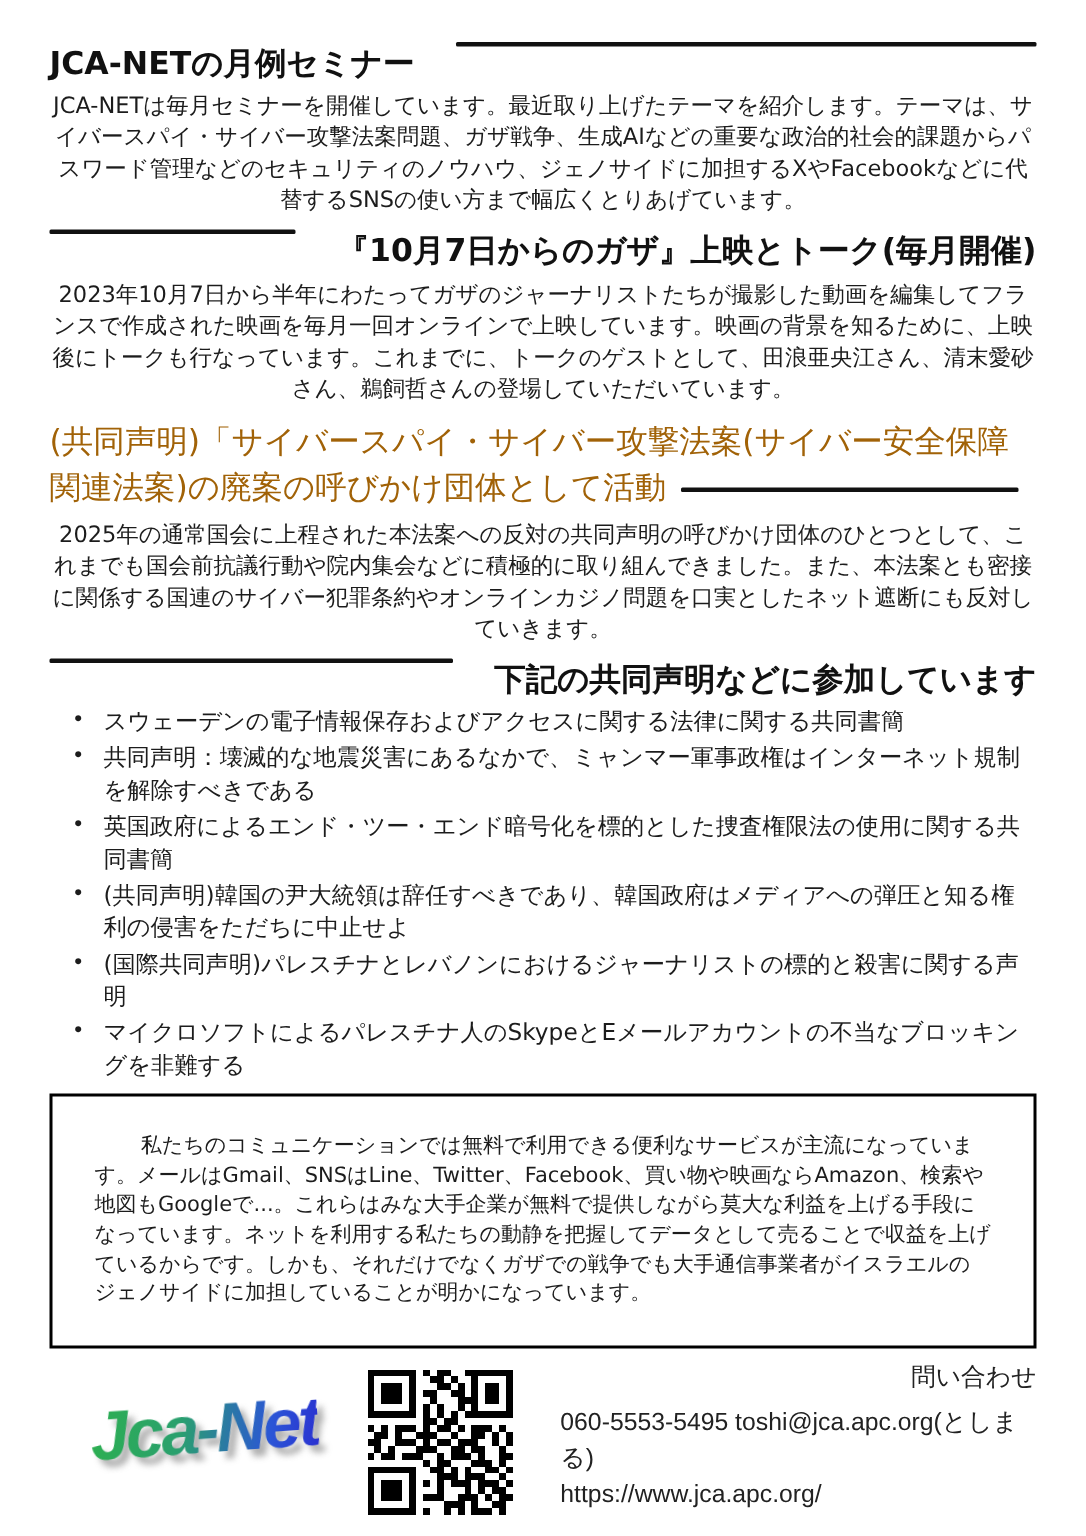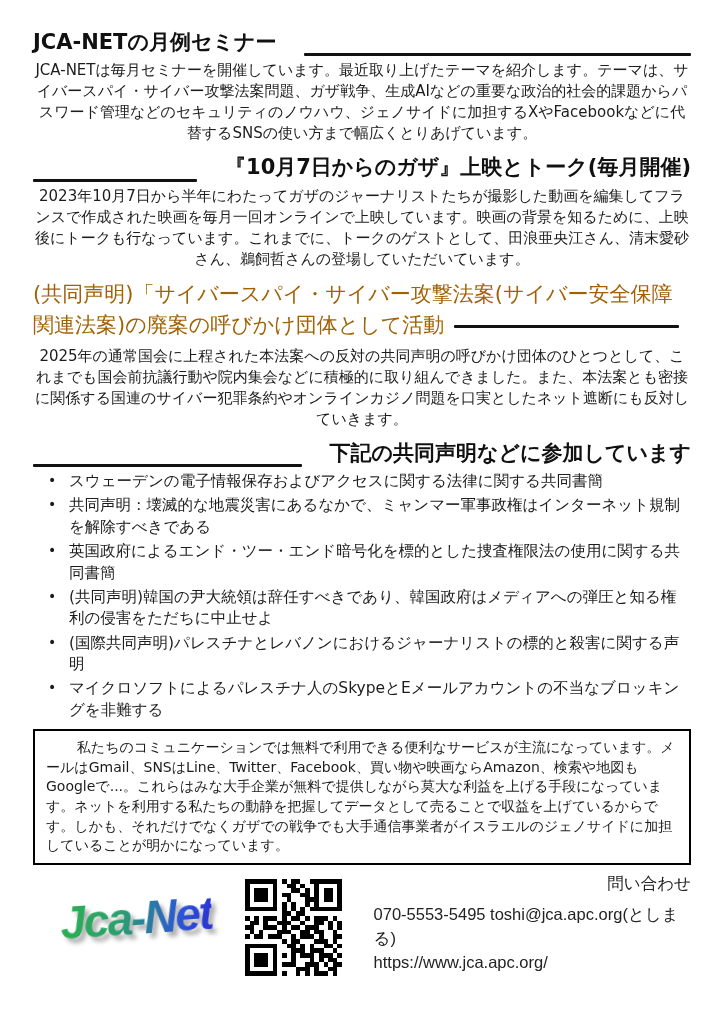"JCA-NETの月例セミナー" .hdr { align-items: flex-end -> flex-start }
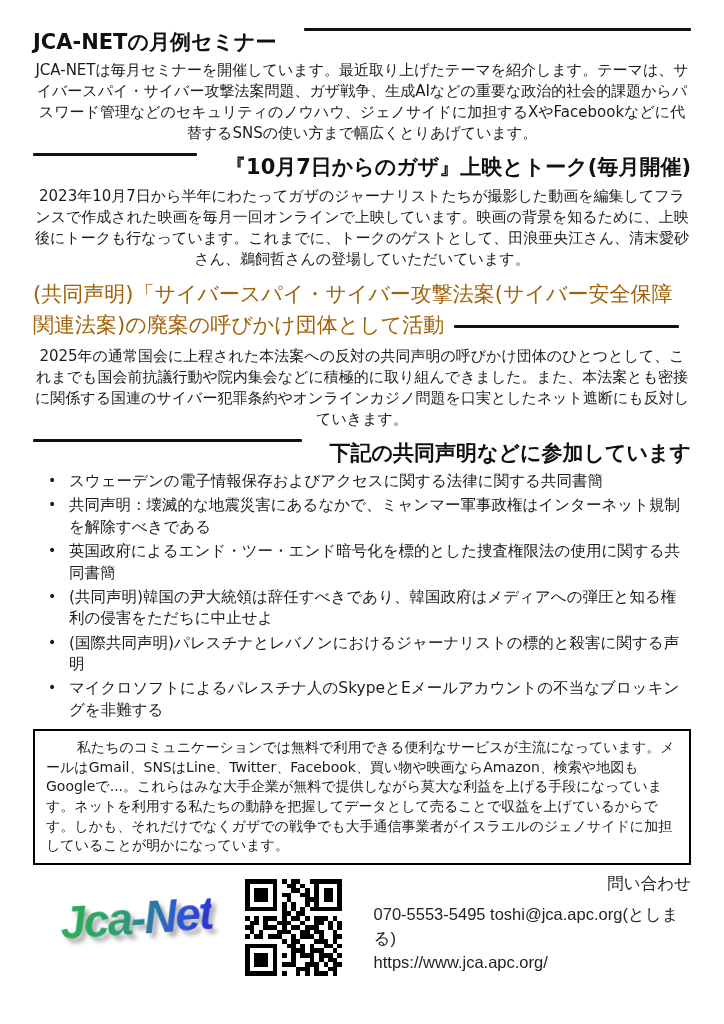"私たちのコミュニケーションでは無料で利用できる便利なサービスが主流になっています" .infobox p { margin: 0 -> 17px }
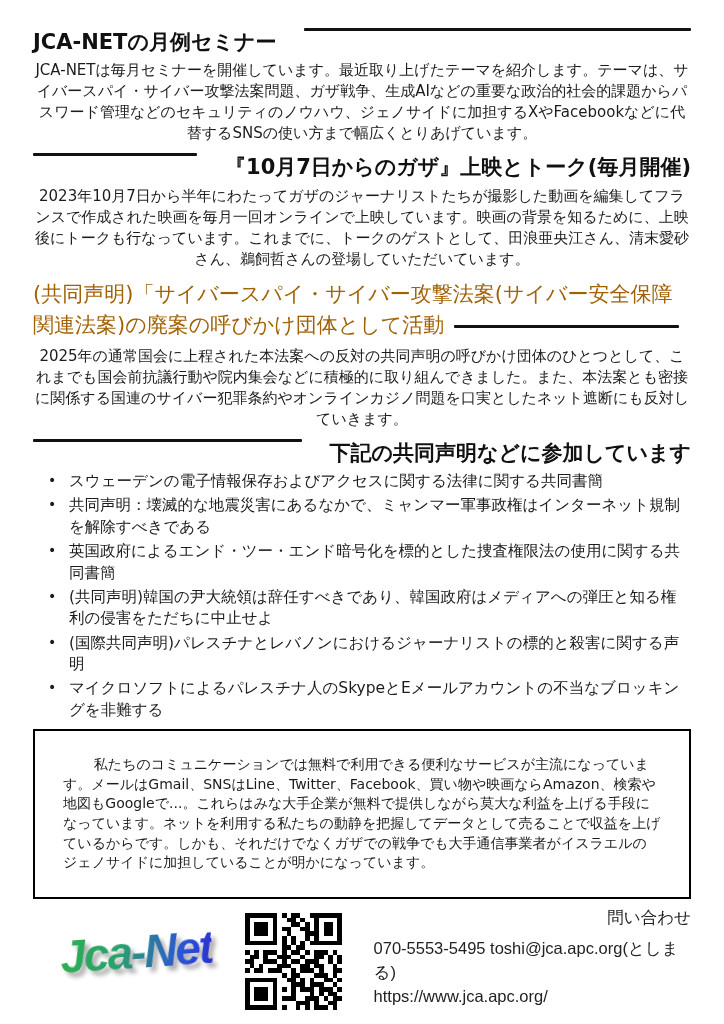"070-5553-5495 toshi@jca.apc.org(としまる)" div.contact-line { text: 070-5553-5495 -> 060-5553-5495 }
